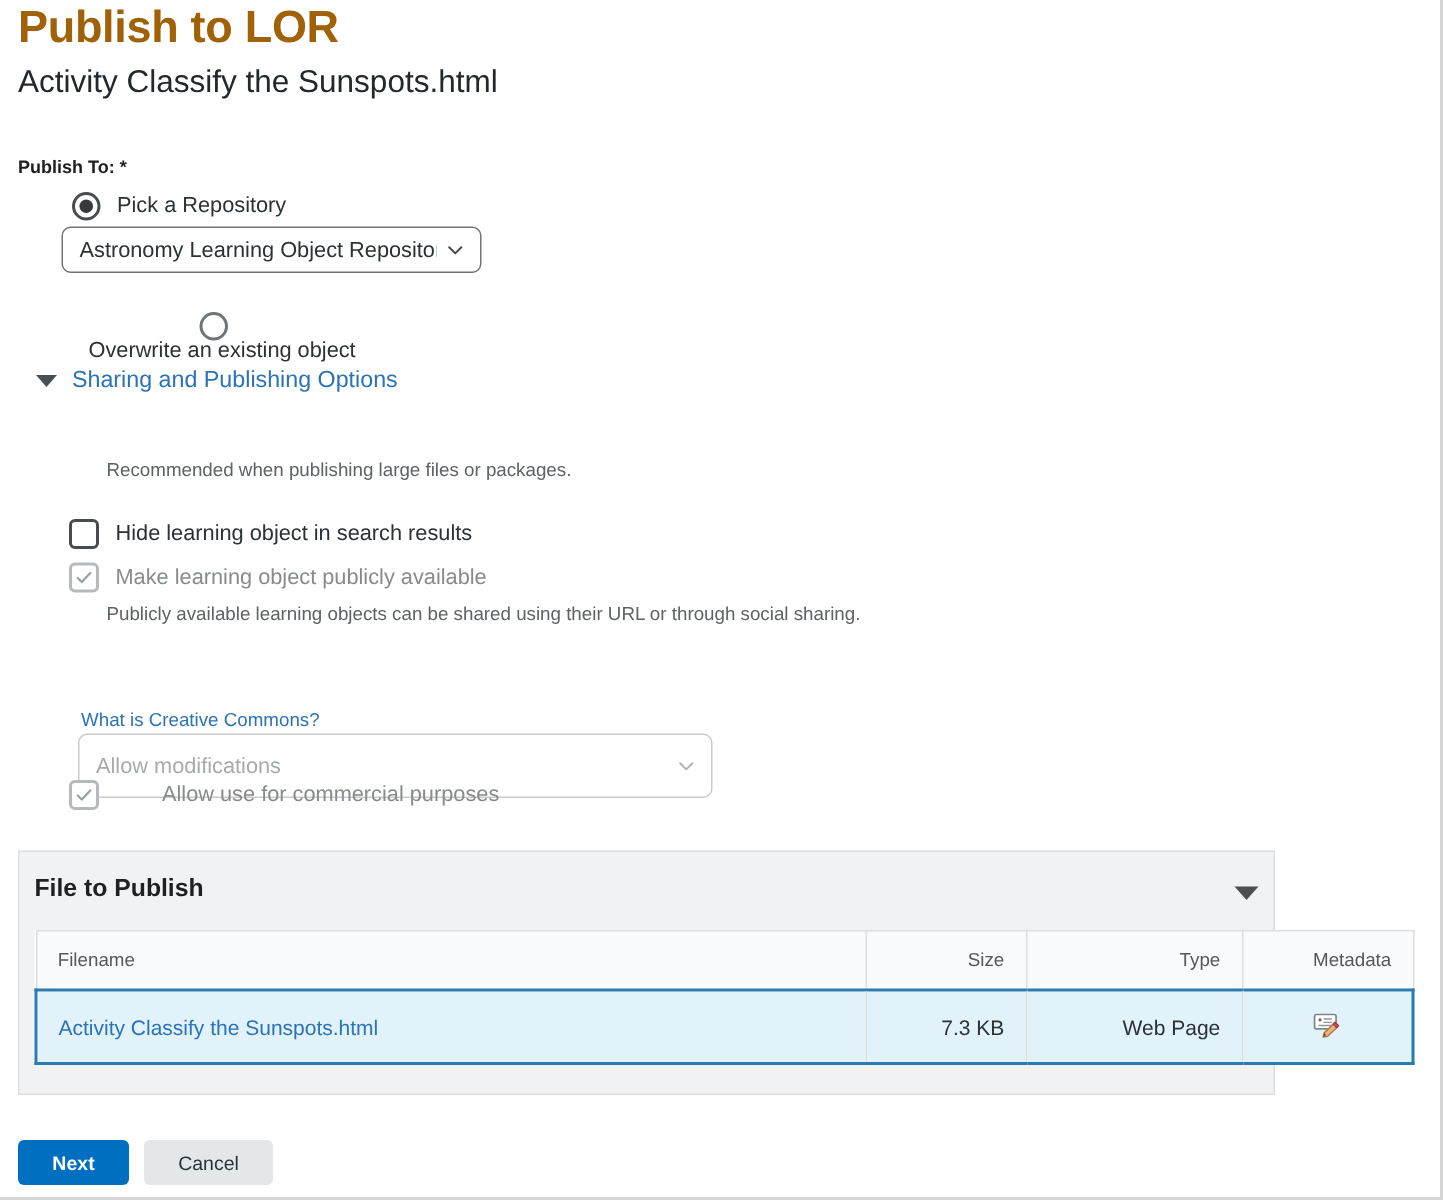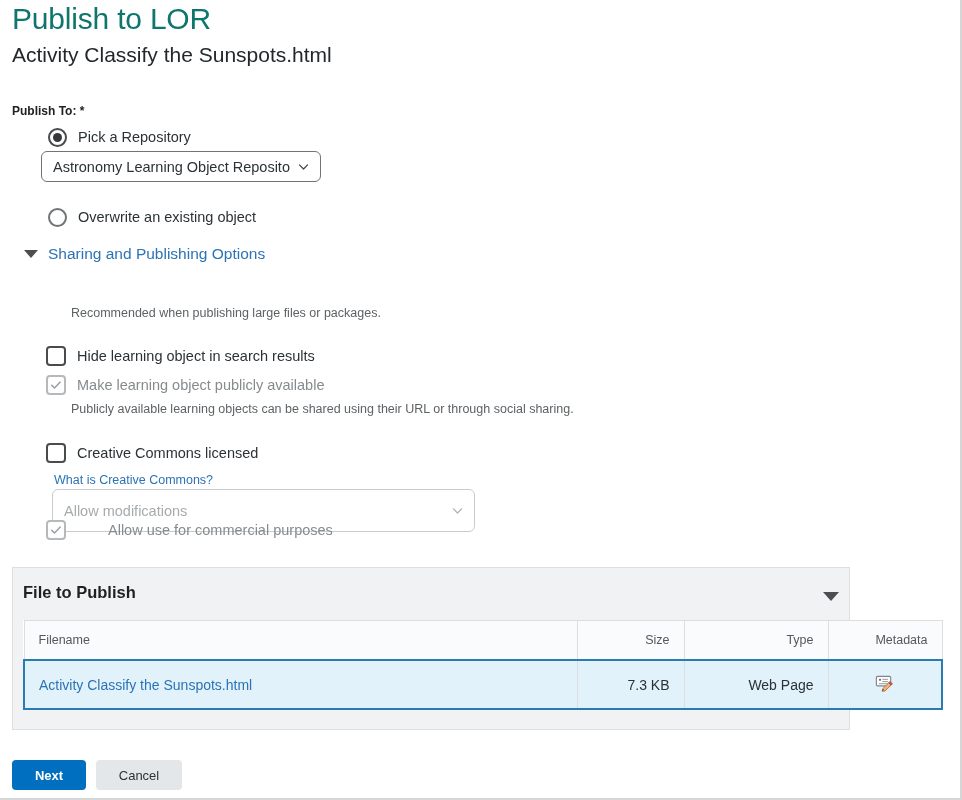"Publish to LOR" .page-title { color: #0f766e -> #a16207; font-weight: 400 -> 700 }
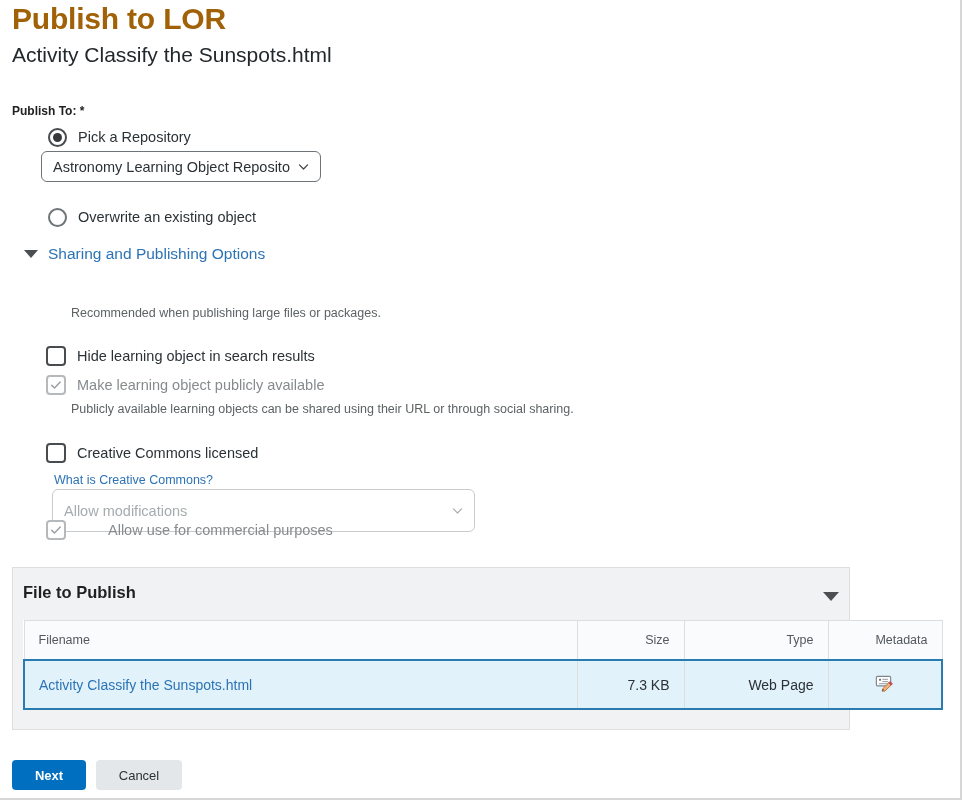"Overwrite an existing object" #radio-overwrite { flex-direction: none -> column }
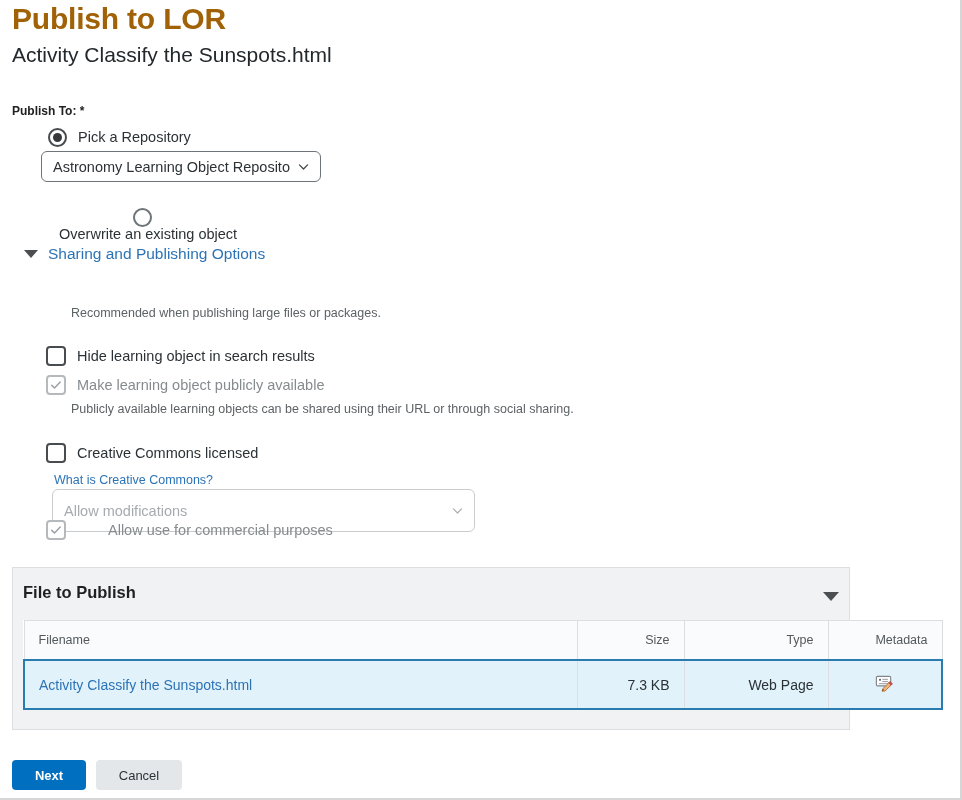"Creative Commons licensed" div.cb-row { html: <div> <span></span> <span>Creative Commons licensed</span> </div> -> none }
